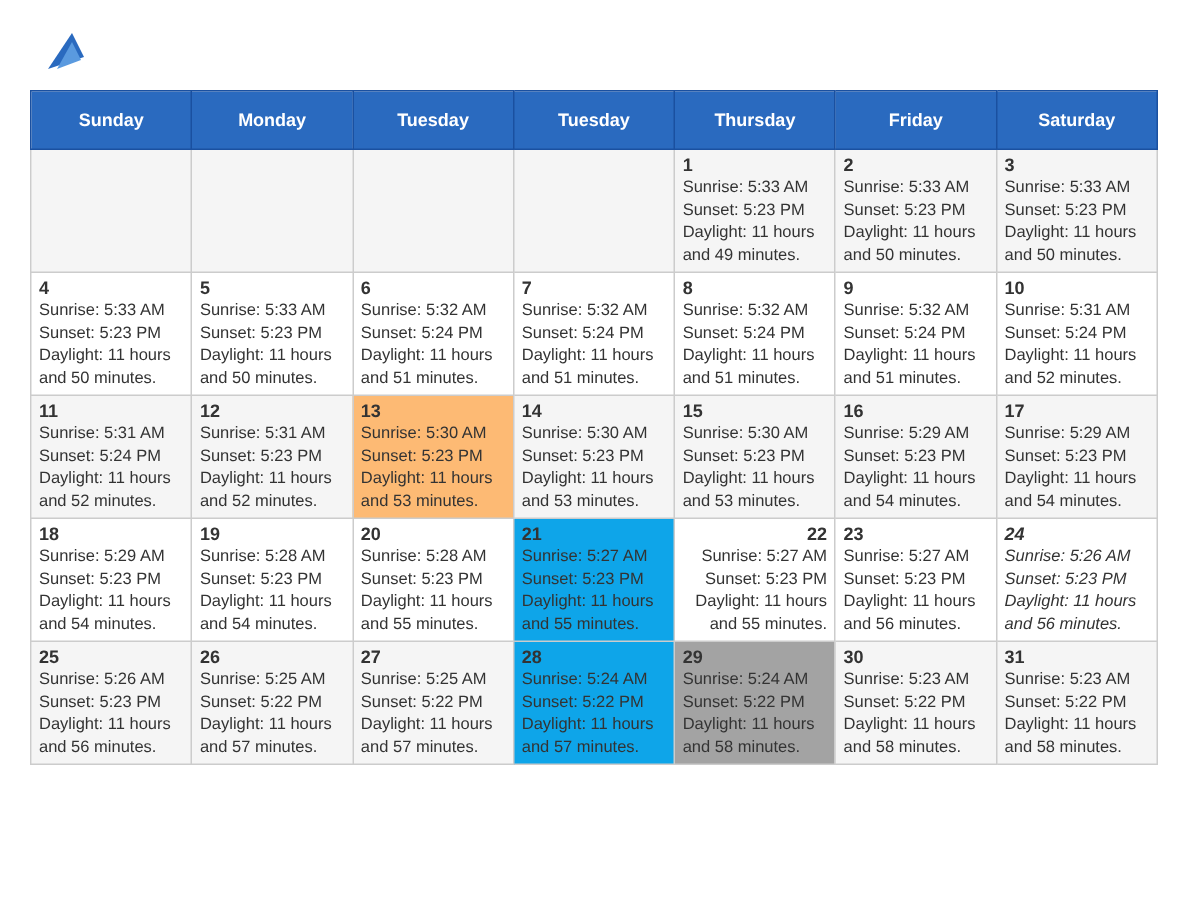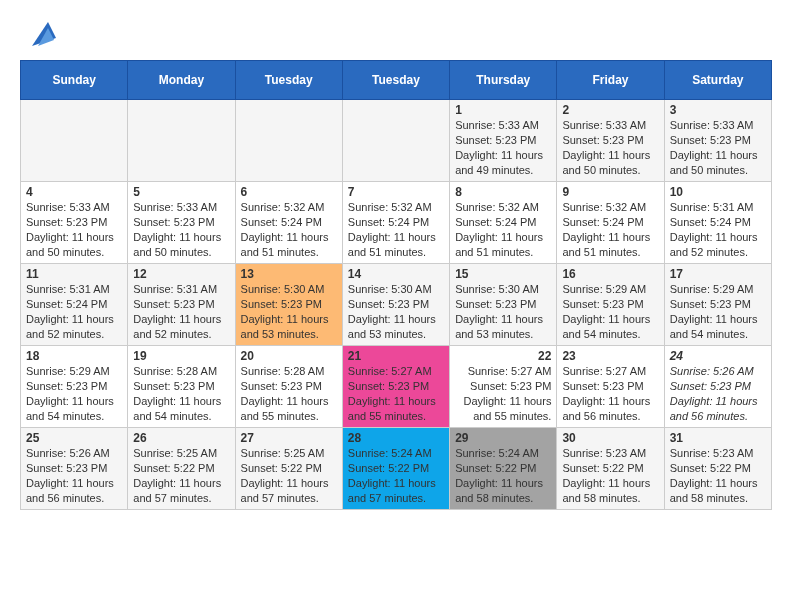"21" td { background: #ec4899 -> #0ea5e9 }
